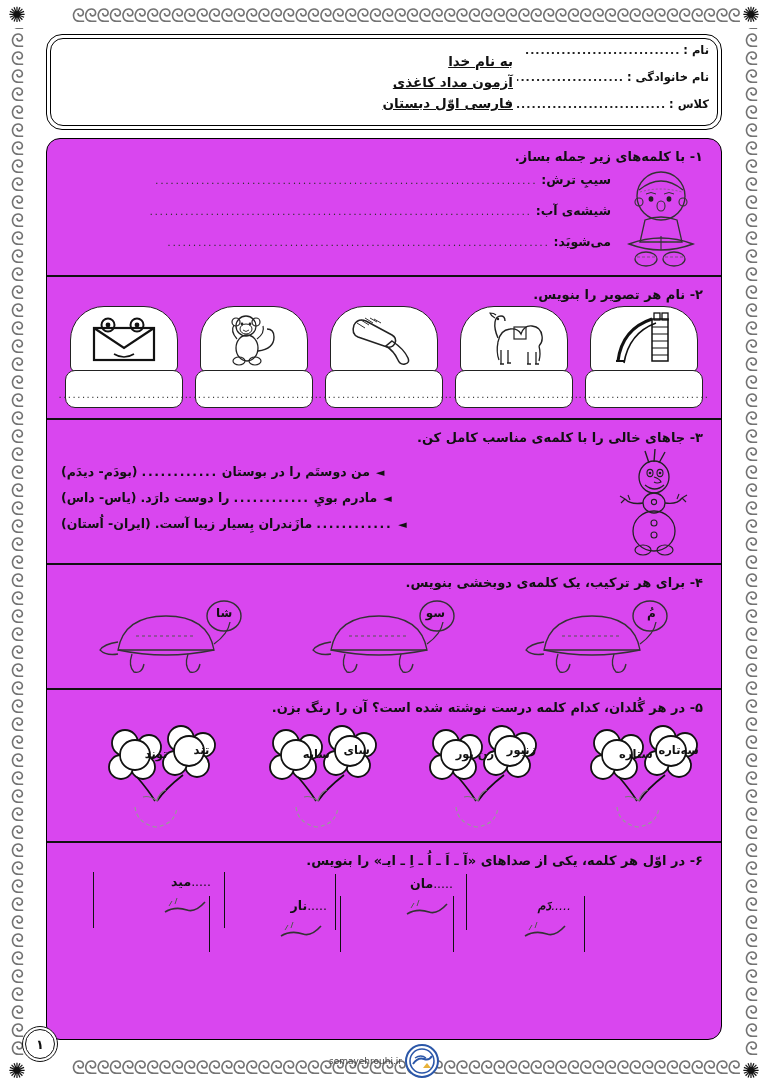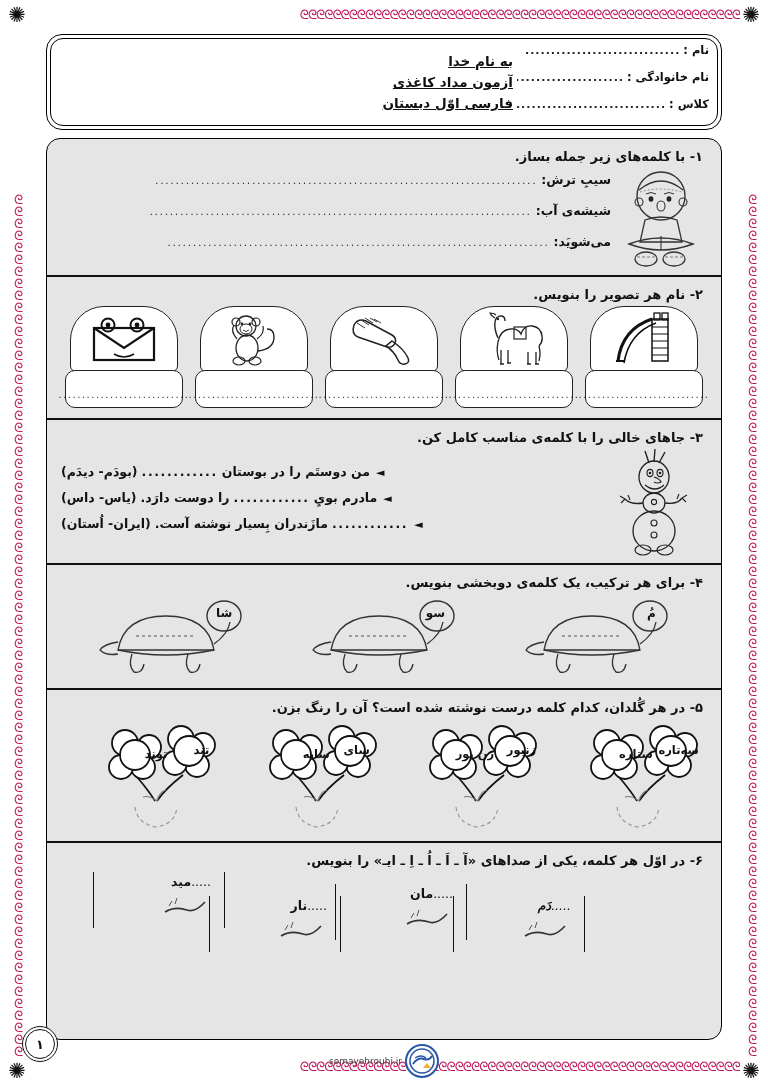"ᘓᘓᘓᘓᘓᘓᘓᘓᘓᘓᘓᘓᘓᘓᘓᘓᘓᘓᘓᘓᘓᘓᘓᘓᘓᘓᘓᘓᘓᘓᘓᘓᘓᘓᘓᘓᘓᘓᘓᘓ" .scroll-band { color: #be185d -> #737373; font-family: Liberation Mono, monospace -> Liberation Sans, sans-serif; font-size: 13px -> 19px }
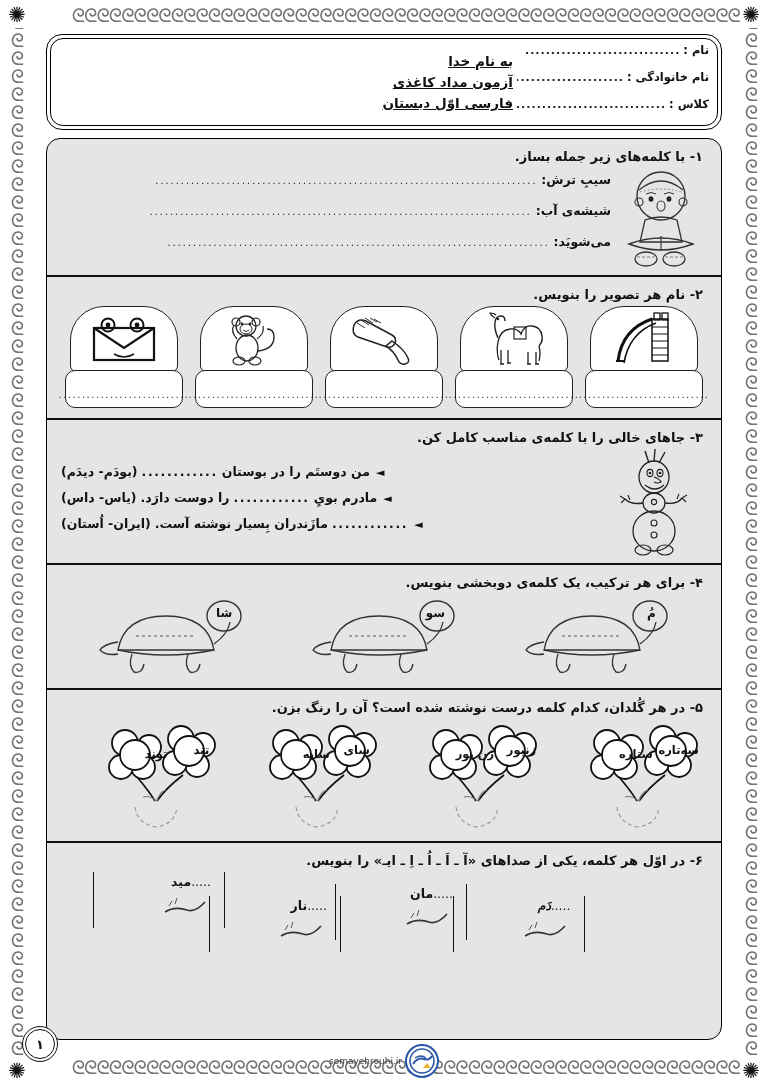"۱- با کلمه‌های زیر جمله" .body-box { background: #e5e5e5 -> #d946ef }
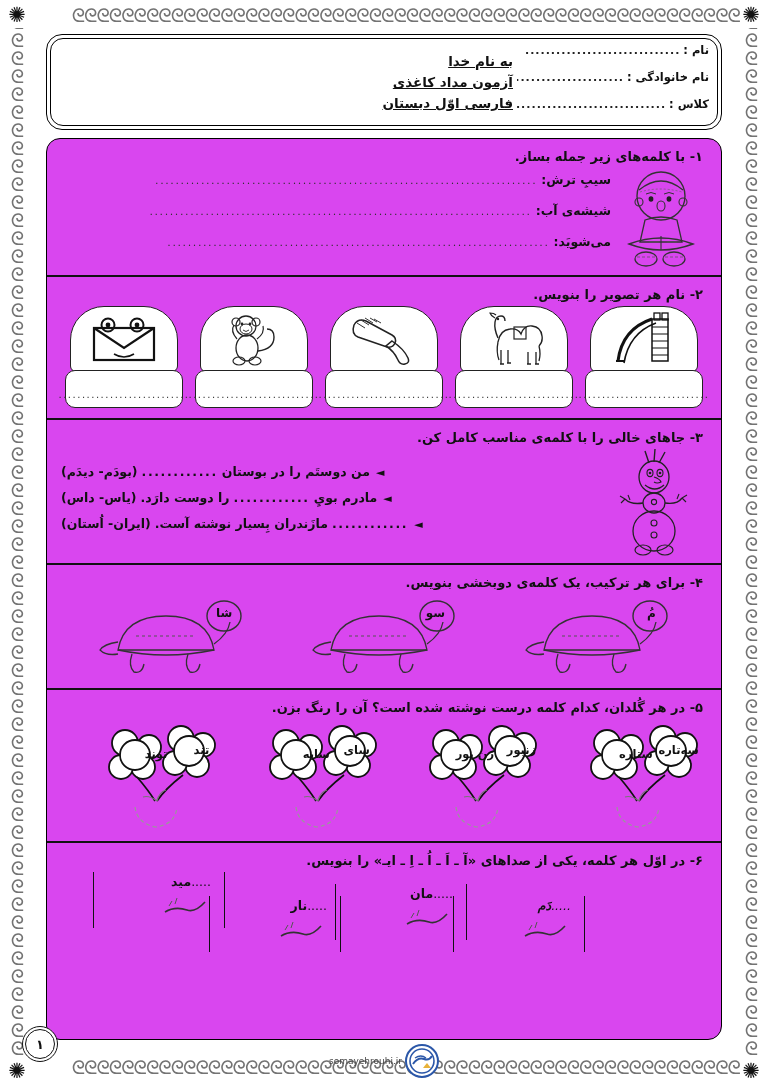"مازَندران بِسیار نوشته آست." span { text: نوشته -> زیبا }
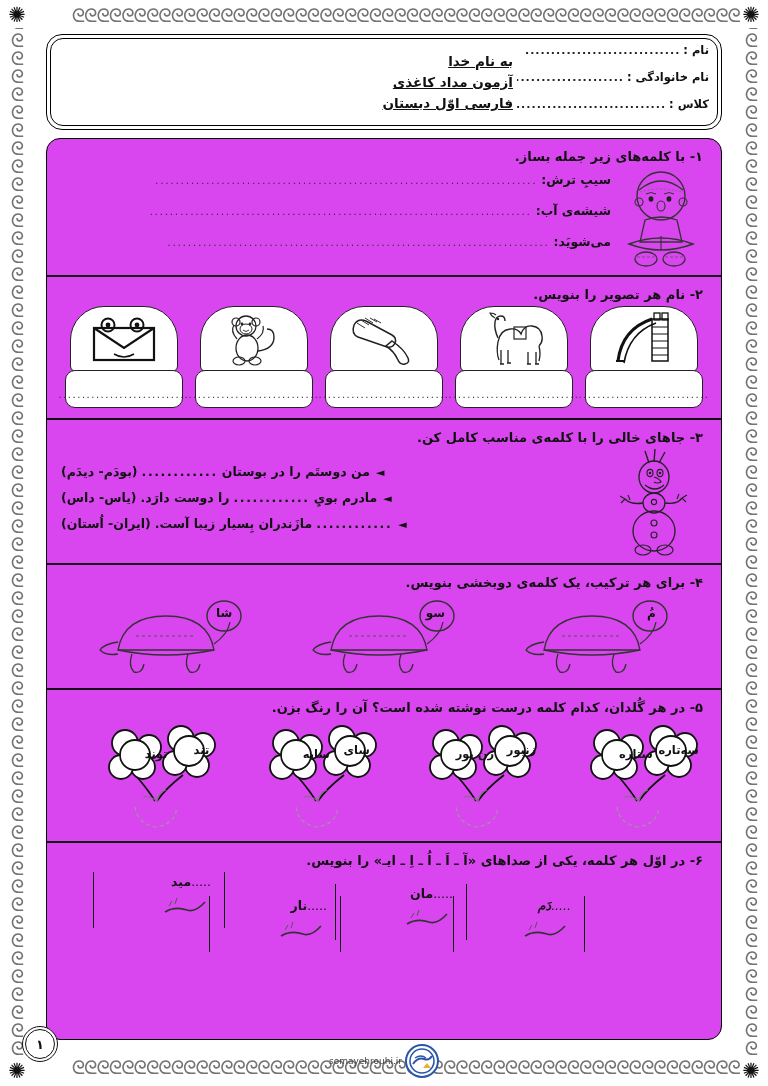".....مان" div.s6-item { top: 14px -> 4px }
